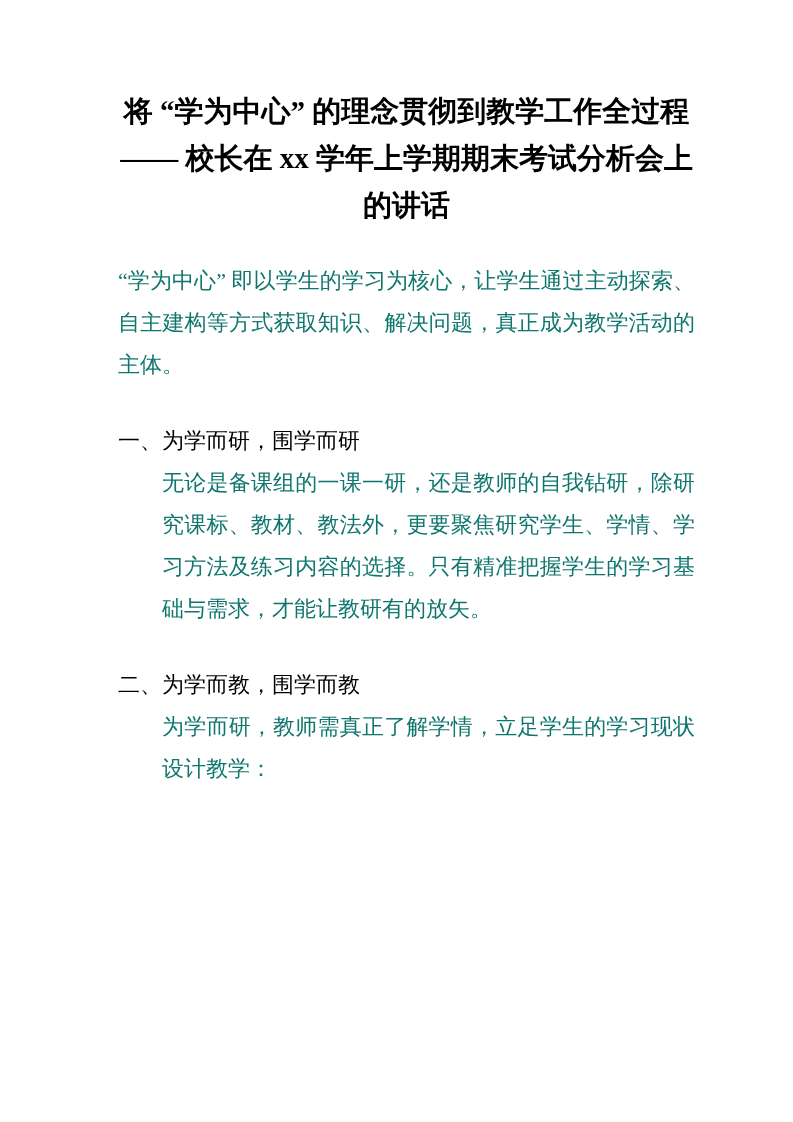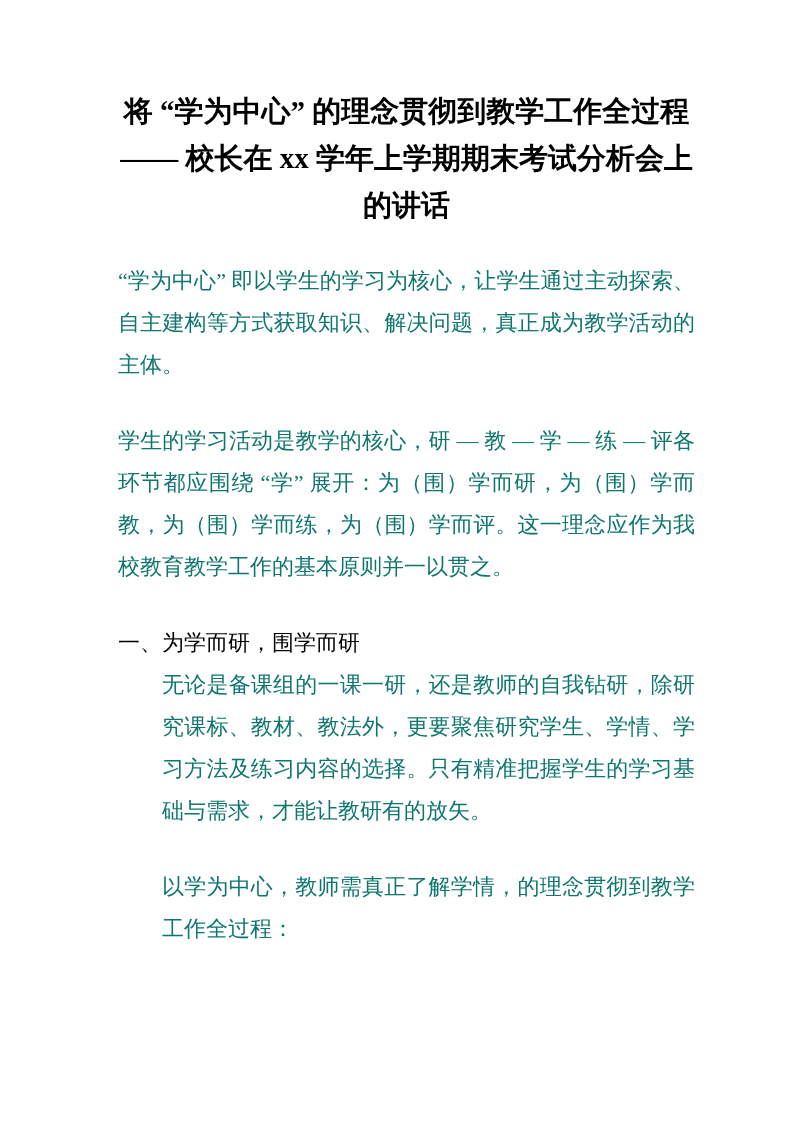"学生的学习活动是教学的核心，研 — 教 — 学" p.para { html: <p>学生的学习活动是教学的核心，研 — 教 — 学 — 练 — 评各环节都应围绕 “学” 展开：为（围）学而研，为（围）学而教，为（围）学而练，为（围）学而评。这一理念应作为我校教育教学工作的基本原则并一以贯之。</p> -> none }
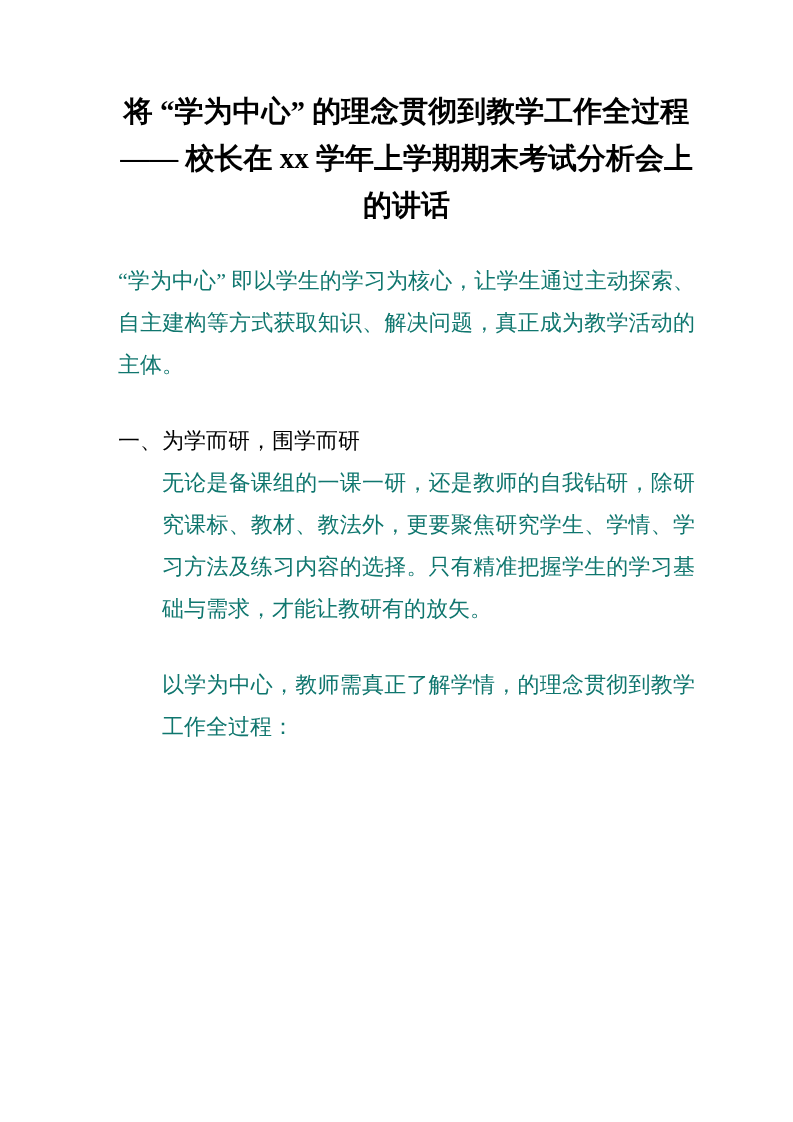"二、为学而教，围学而教" p.section-heading { html: none -> <p>二、为学而教，围学而教</p> }
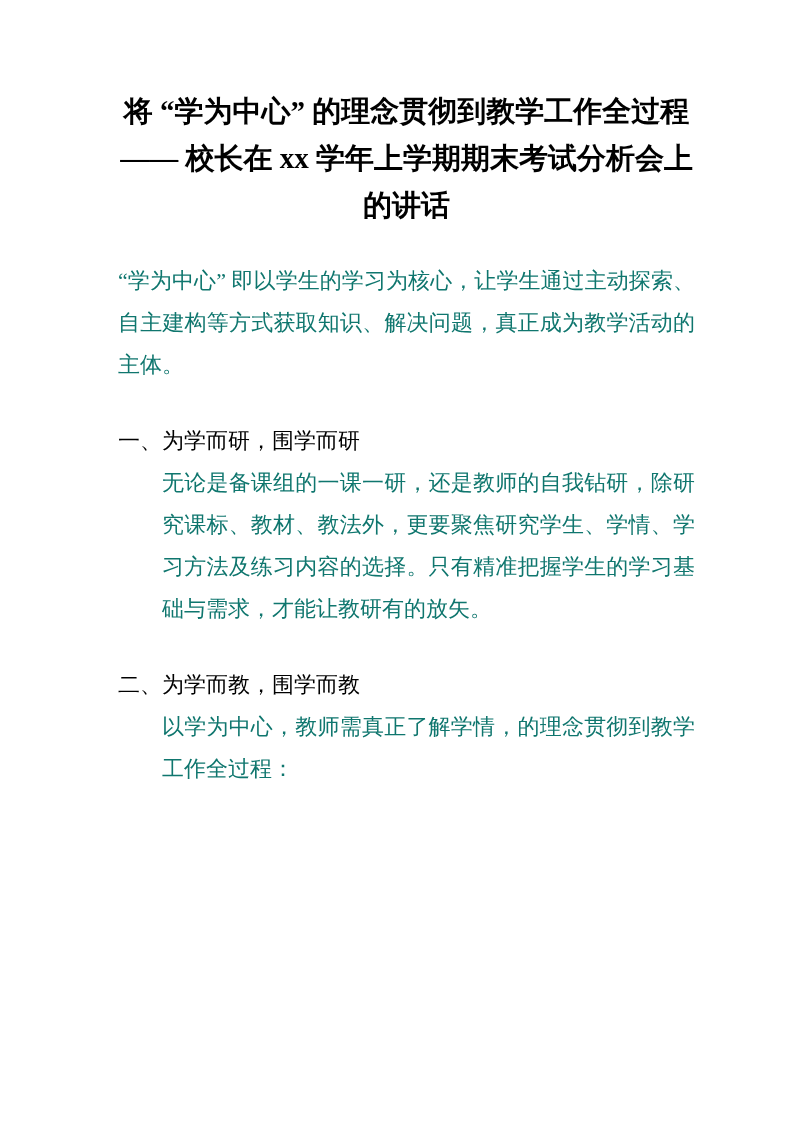"以学为中心，教师需真正了解学情，的理念贯彻到教学工作全过程：" p.para { text: 以学为中心，教师需真正了解学情，的理念贯彻到教学工作全过程 -> 为学而研，教师需真正了解学情，立足学生的学习现状设计教学 }
